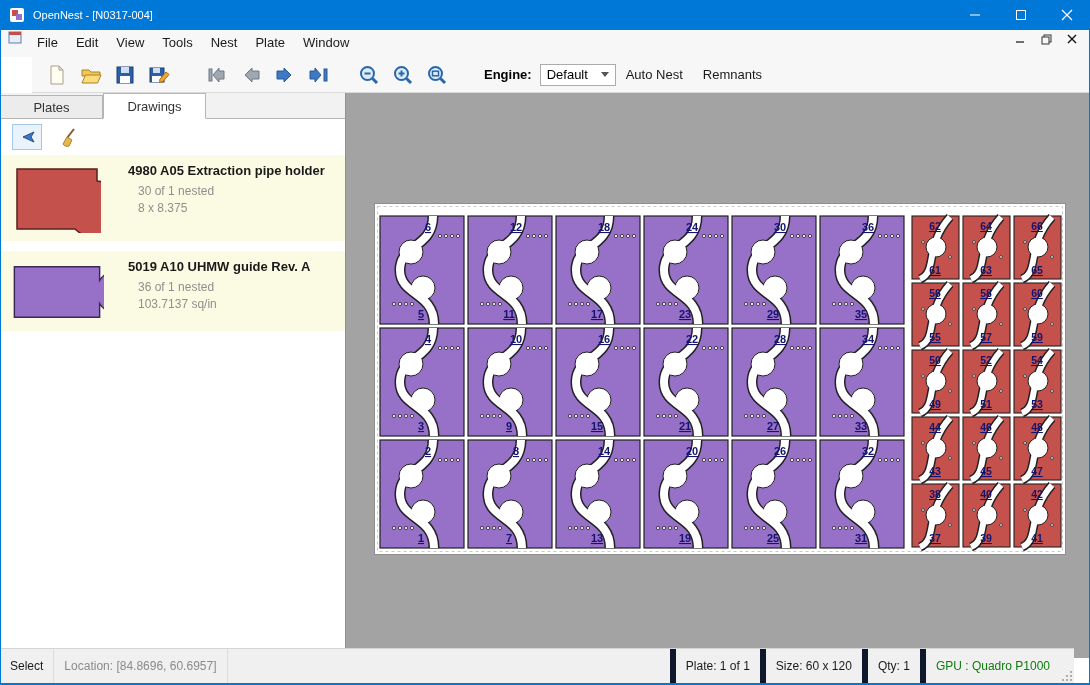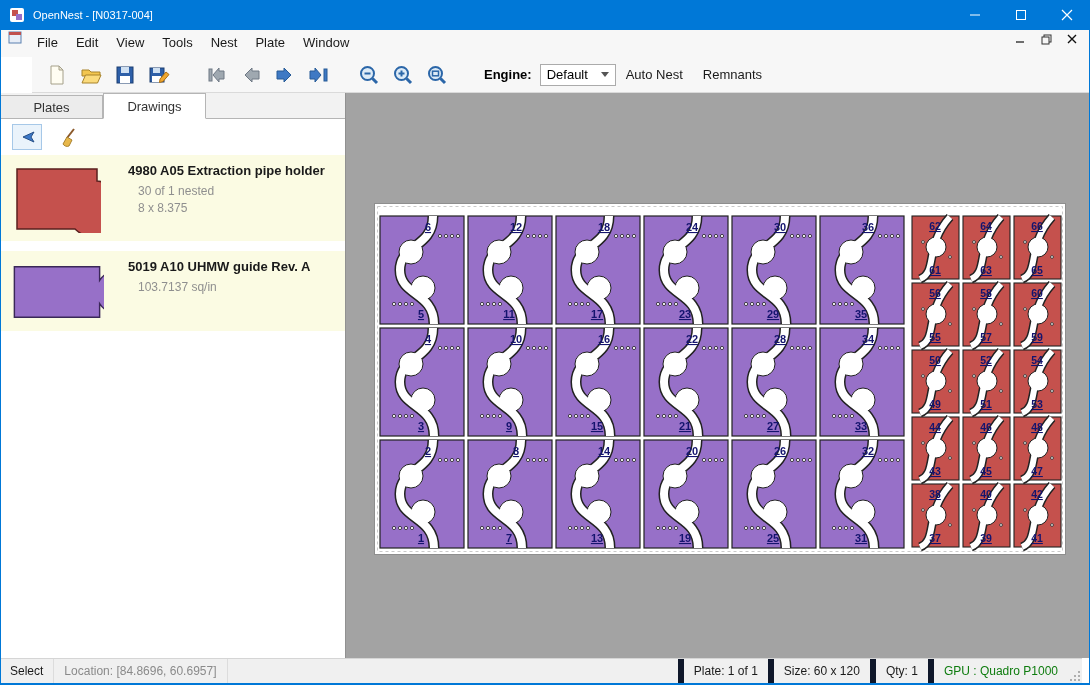"36 of 1 nested" div.sub { html: none -> <div>36 of 1 nested</div> }
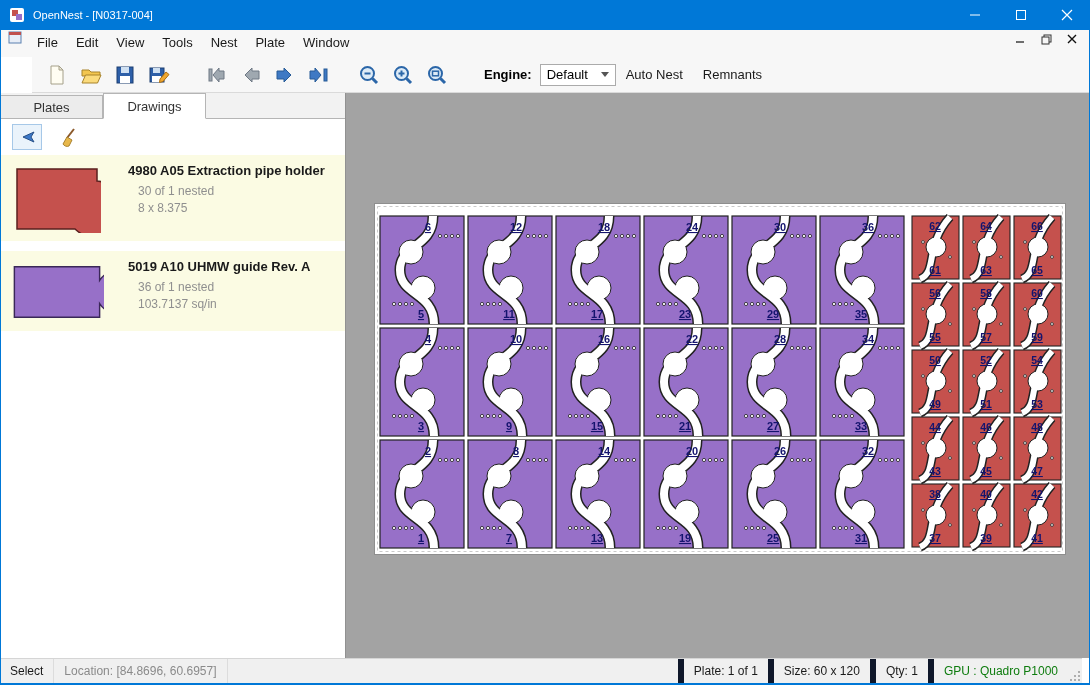"Select" .statusbar { height: 25px -> 35px; right: 8px -> 16px }
